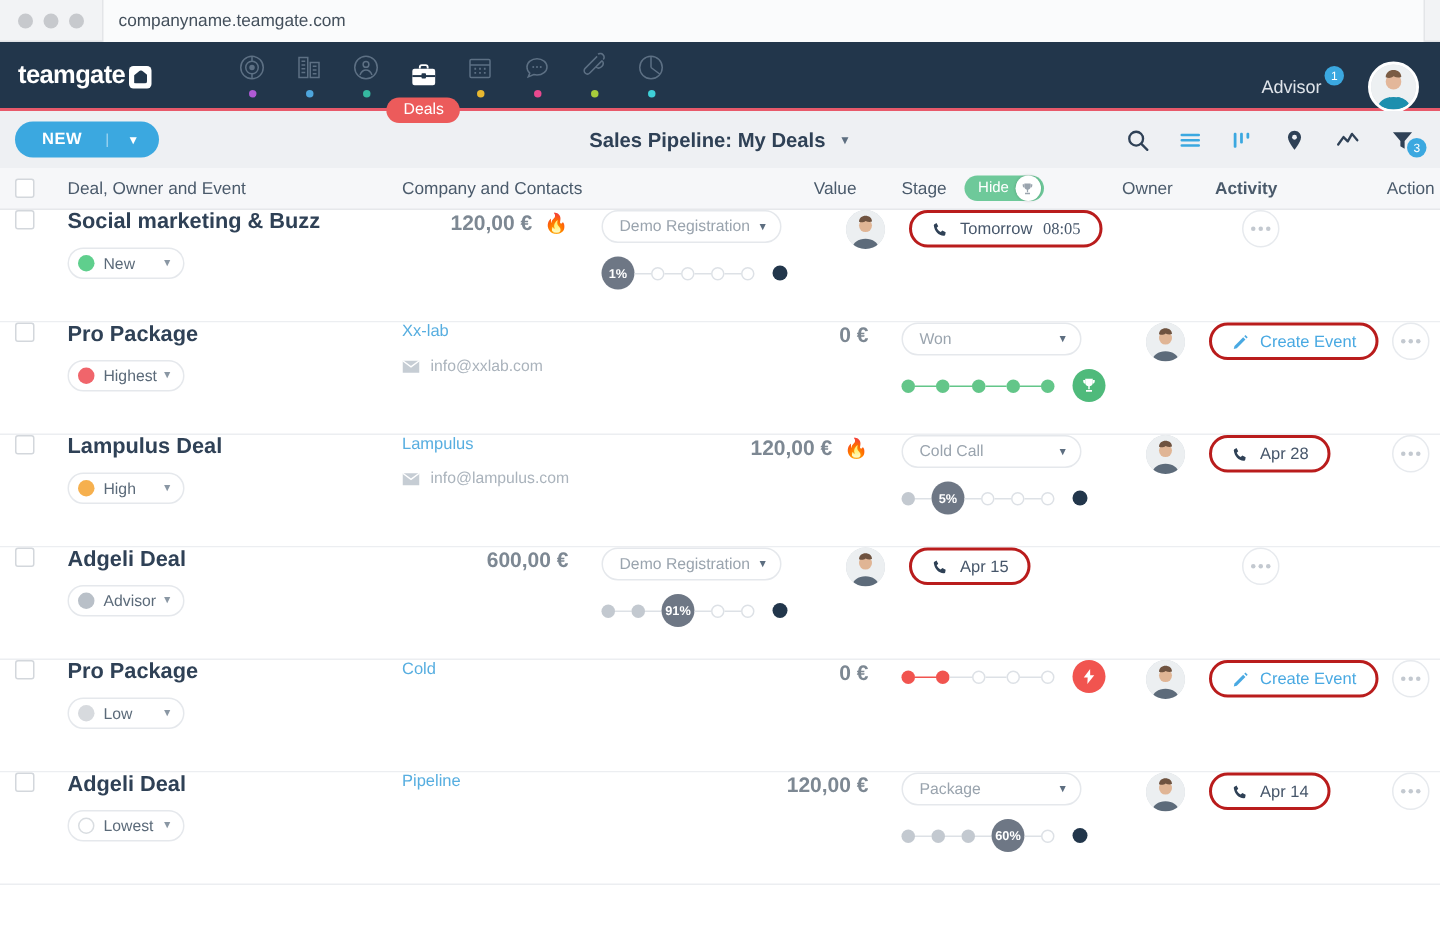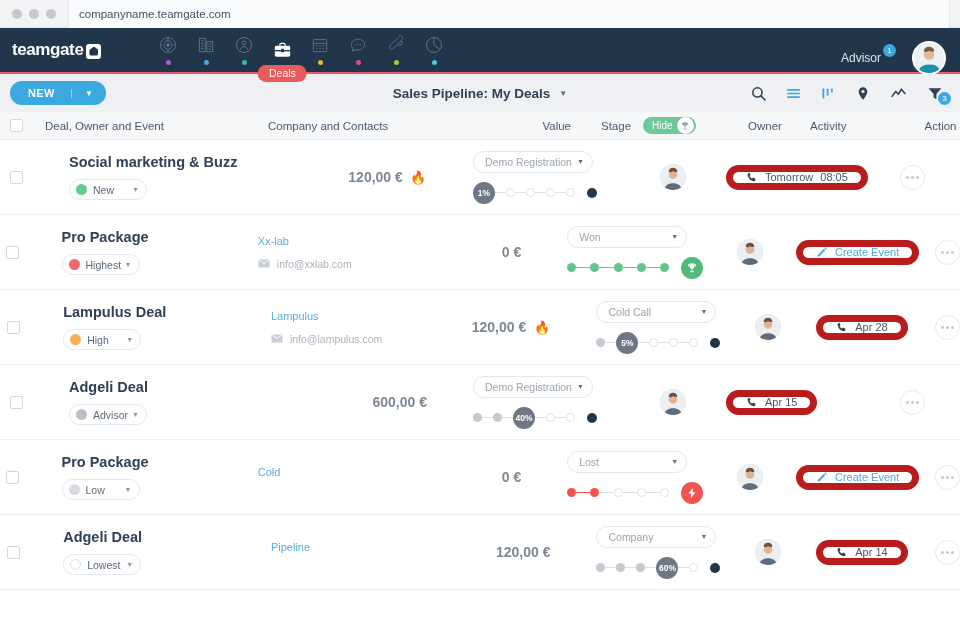"Activity" .thead .c-act { font-weight: none -> bold }
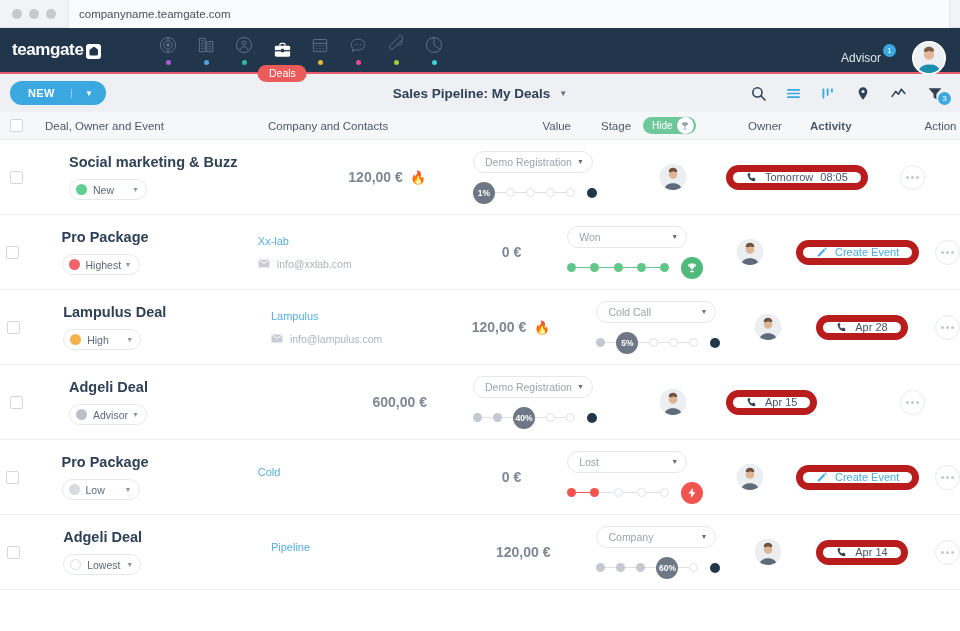"Social marketing & Buzz" .row { align-items: center -> flex-start; gap: 24px -> none }
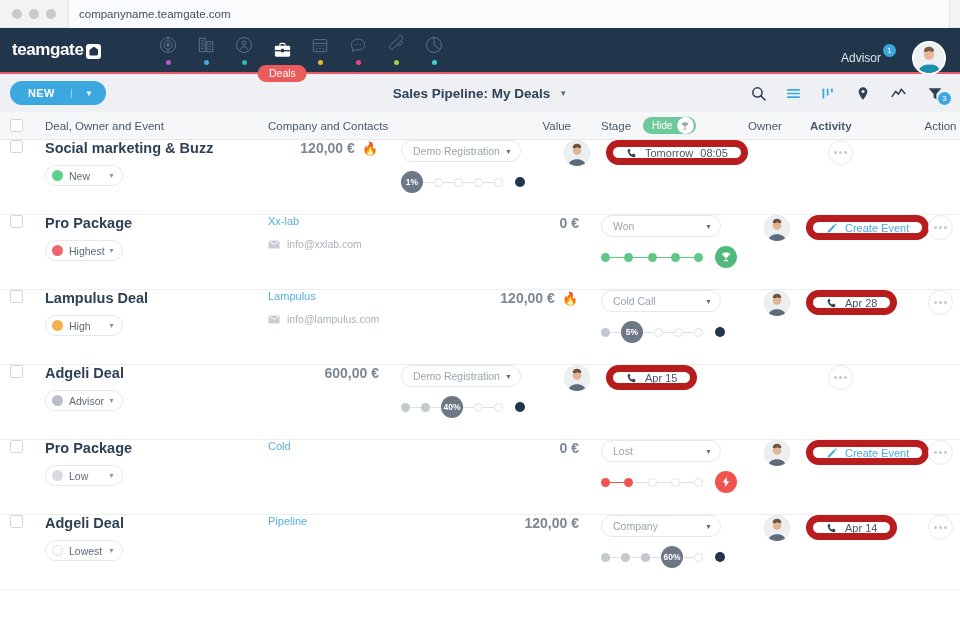"Tomorrow" .act-pill { border: 7px solid #b91c1c -> 2px solid #b91c1c }
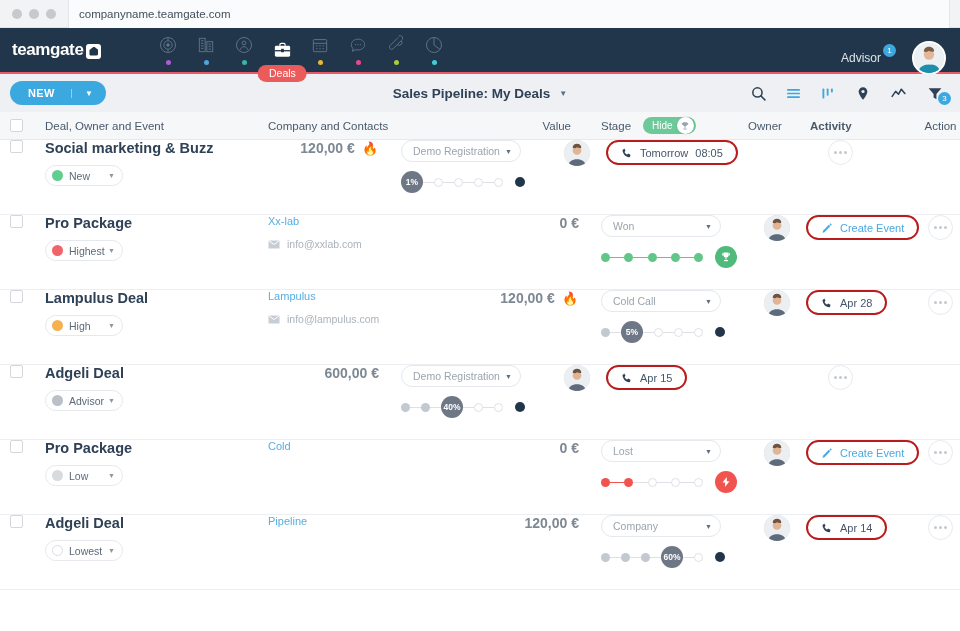"08:05" .act-time { font-family: none -> Liberation Serif, serif }
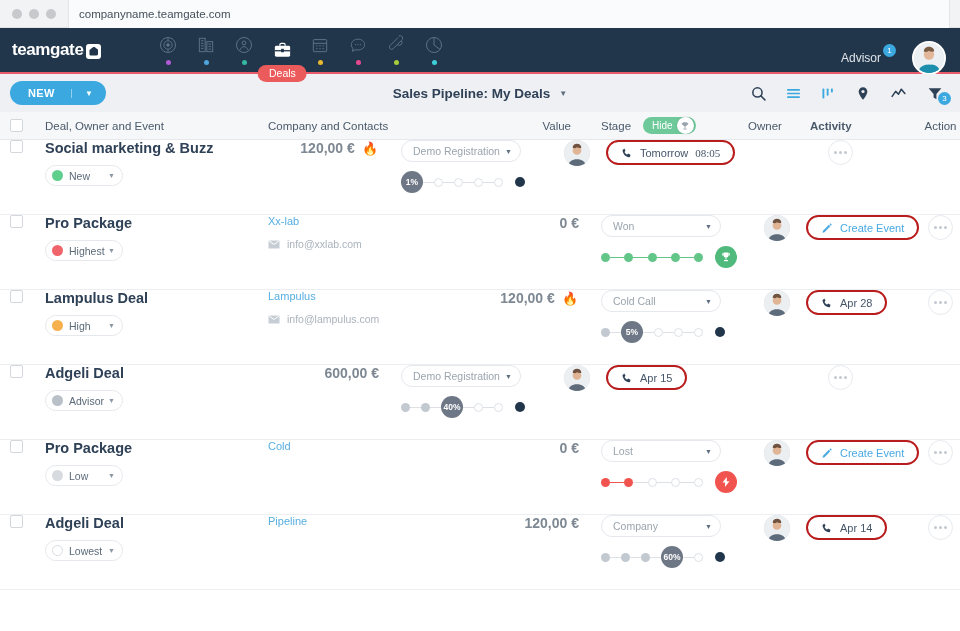"40%" span.node { text: 40% -> 91% }
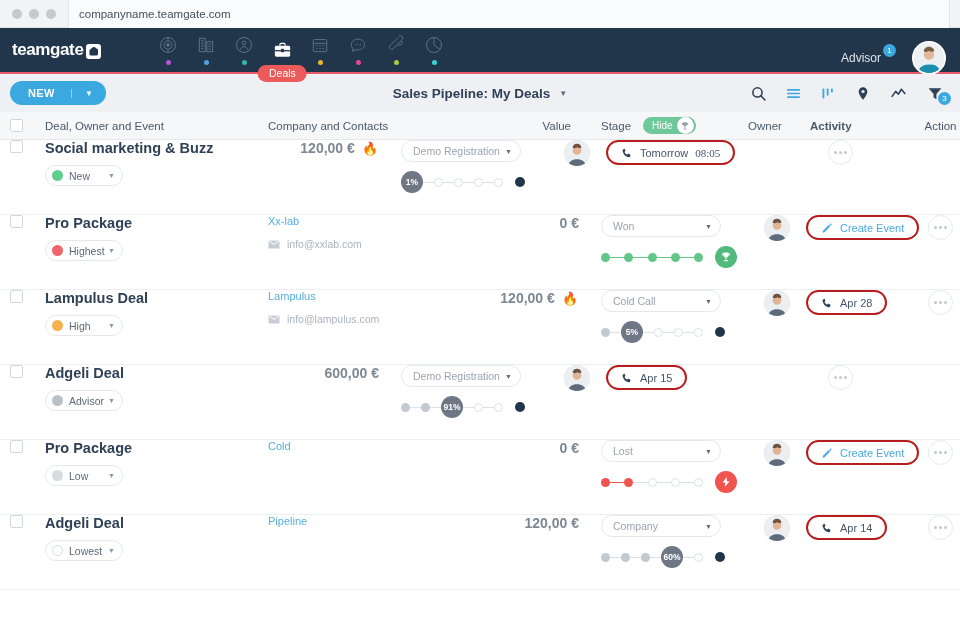"Lost" div.stage-sel { html: <div> <span>Lost</span> <span>▼</span> </div> -> none }
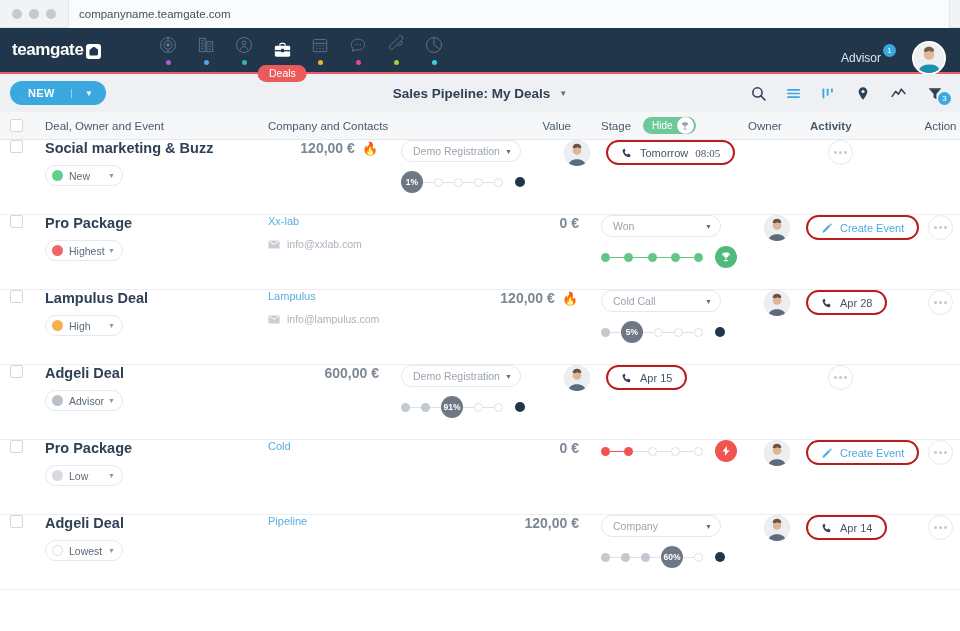"Company" span { text: Company -> Package }
